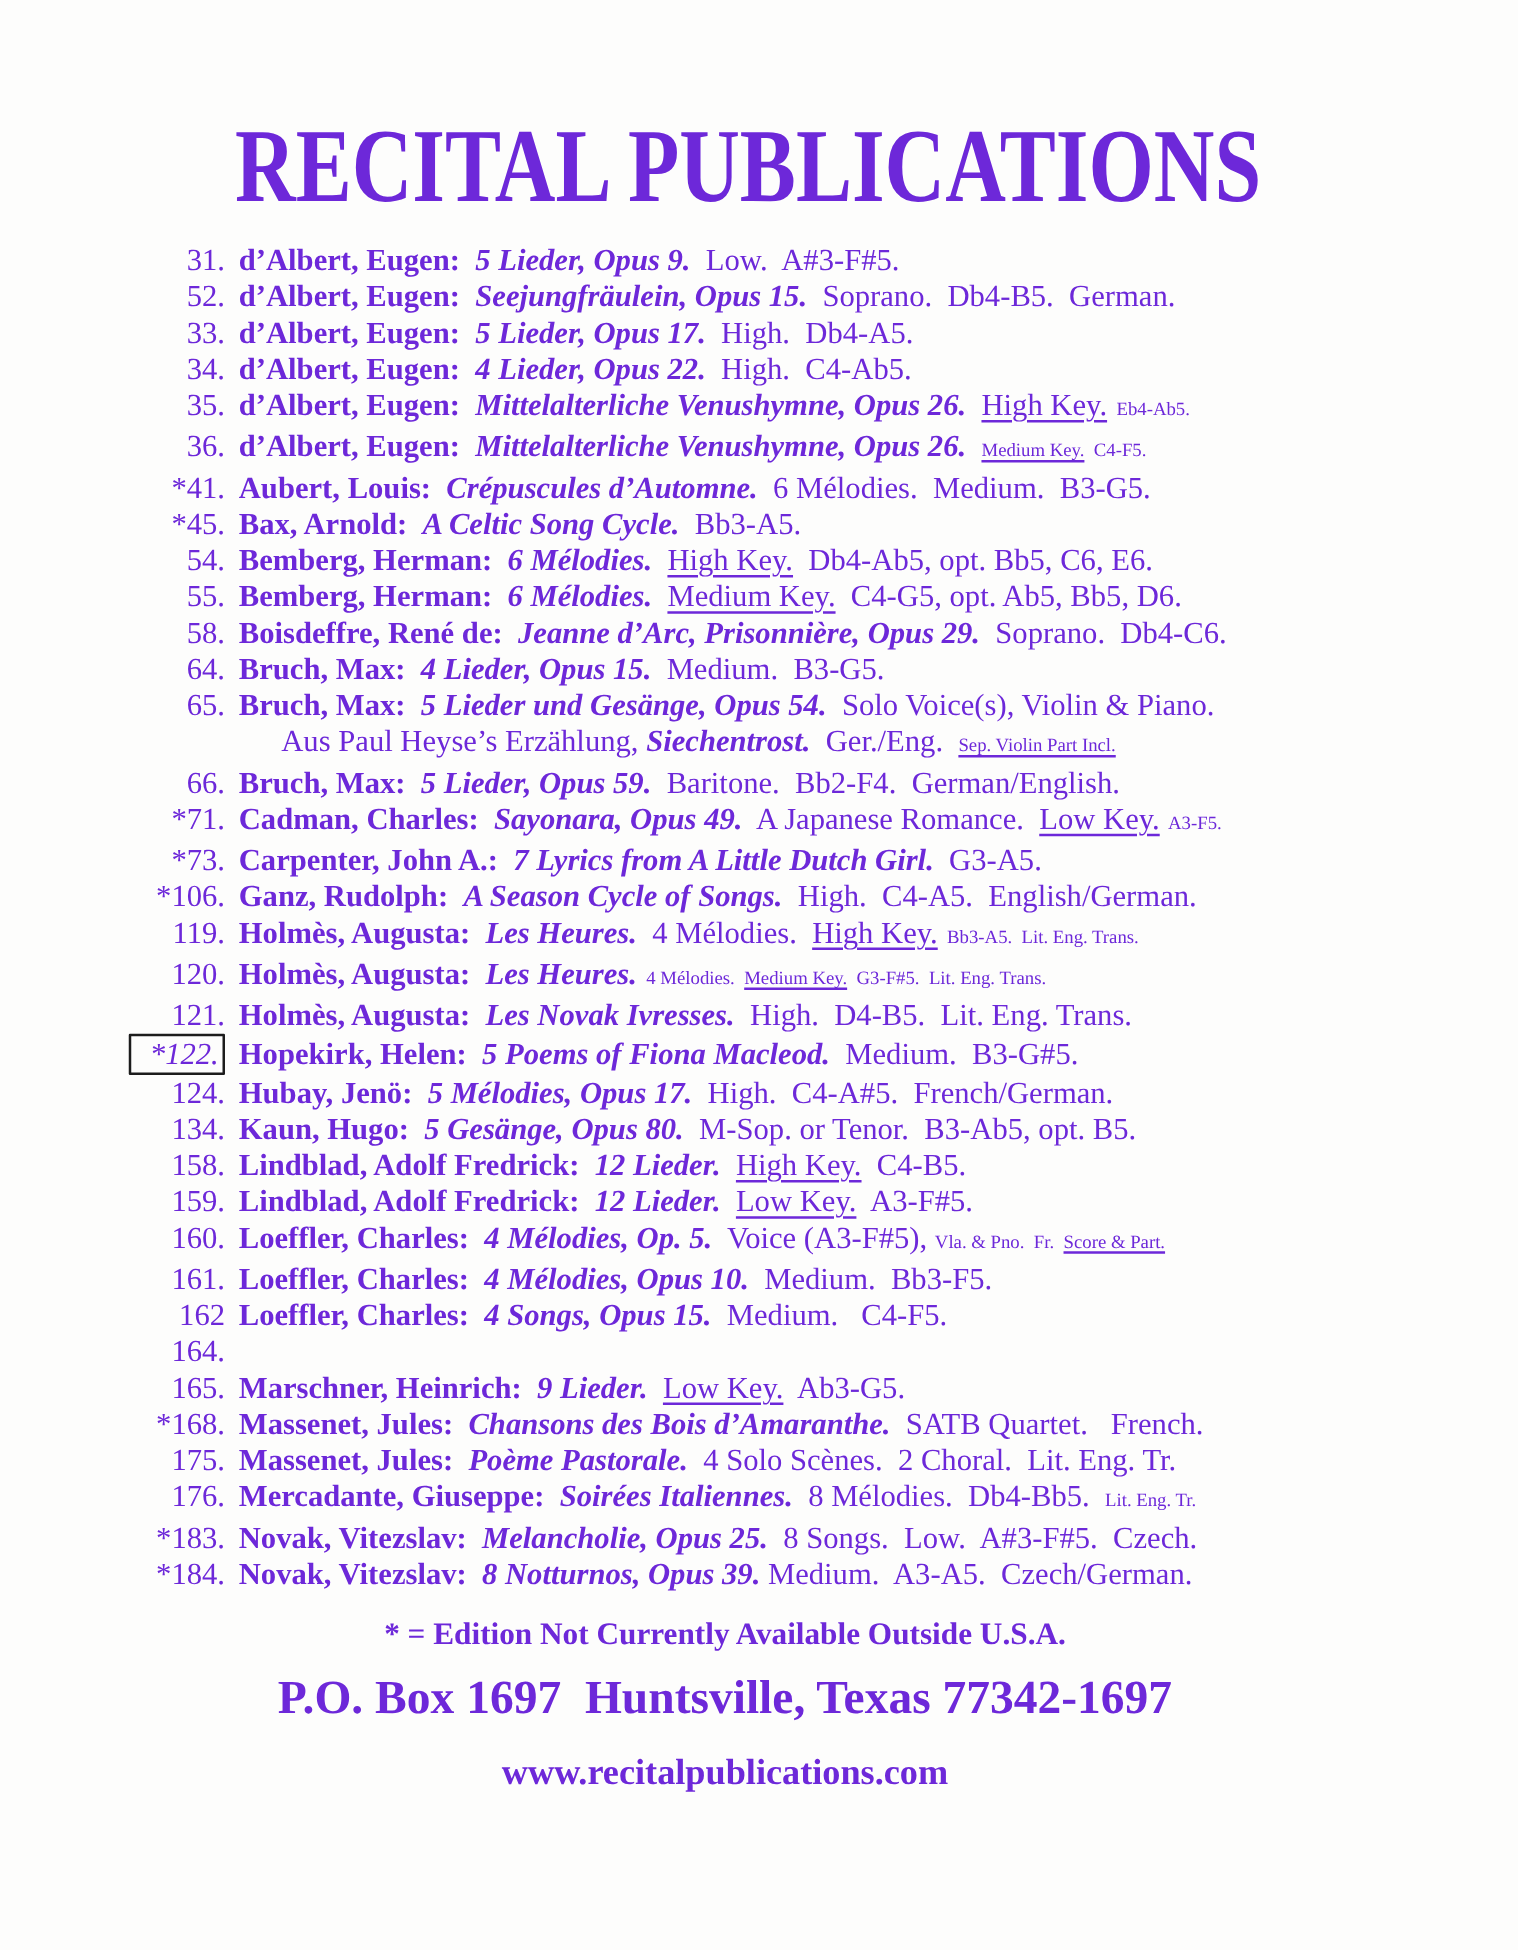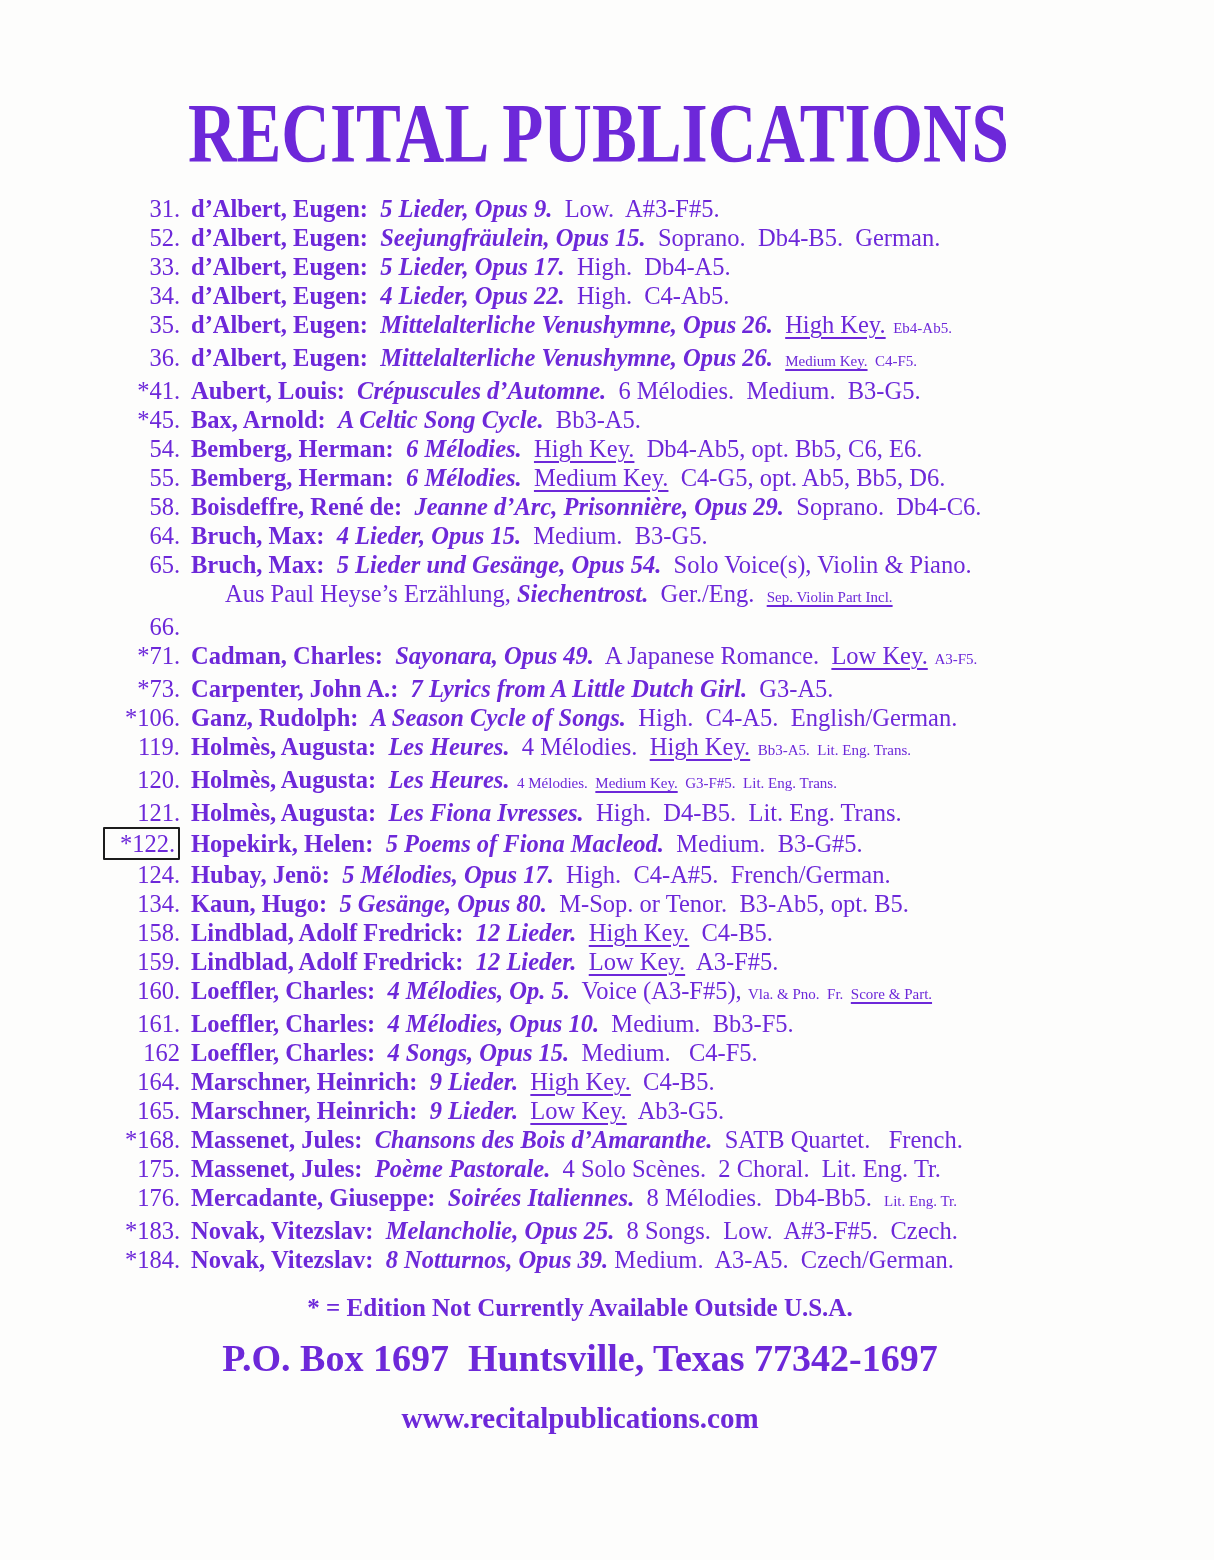"Bruch, Max: 5 Lieder, Opus" span.content { html: none -> <span><span>Bruch, Max: </span><span>5 Lieder, Opus 59.</span><span> Baritone. Bb2-F4. German/English.</span></span> }
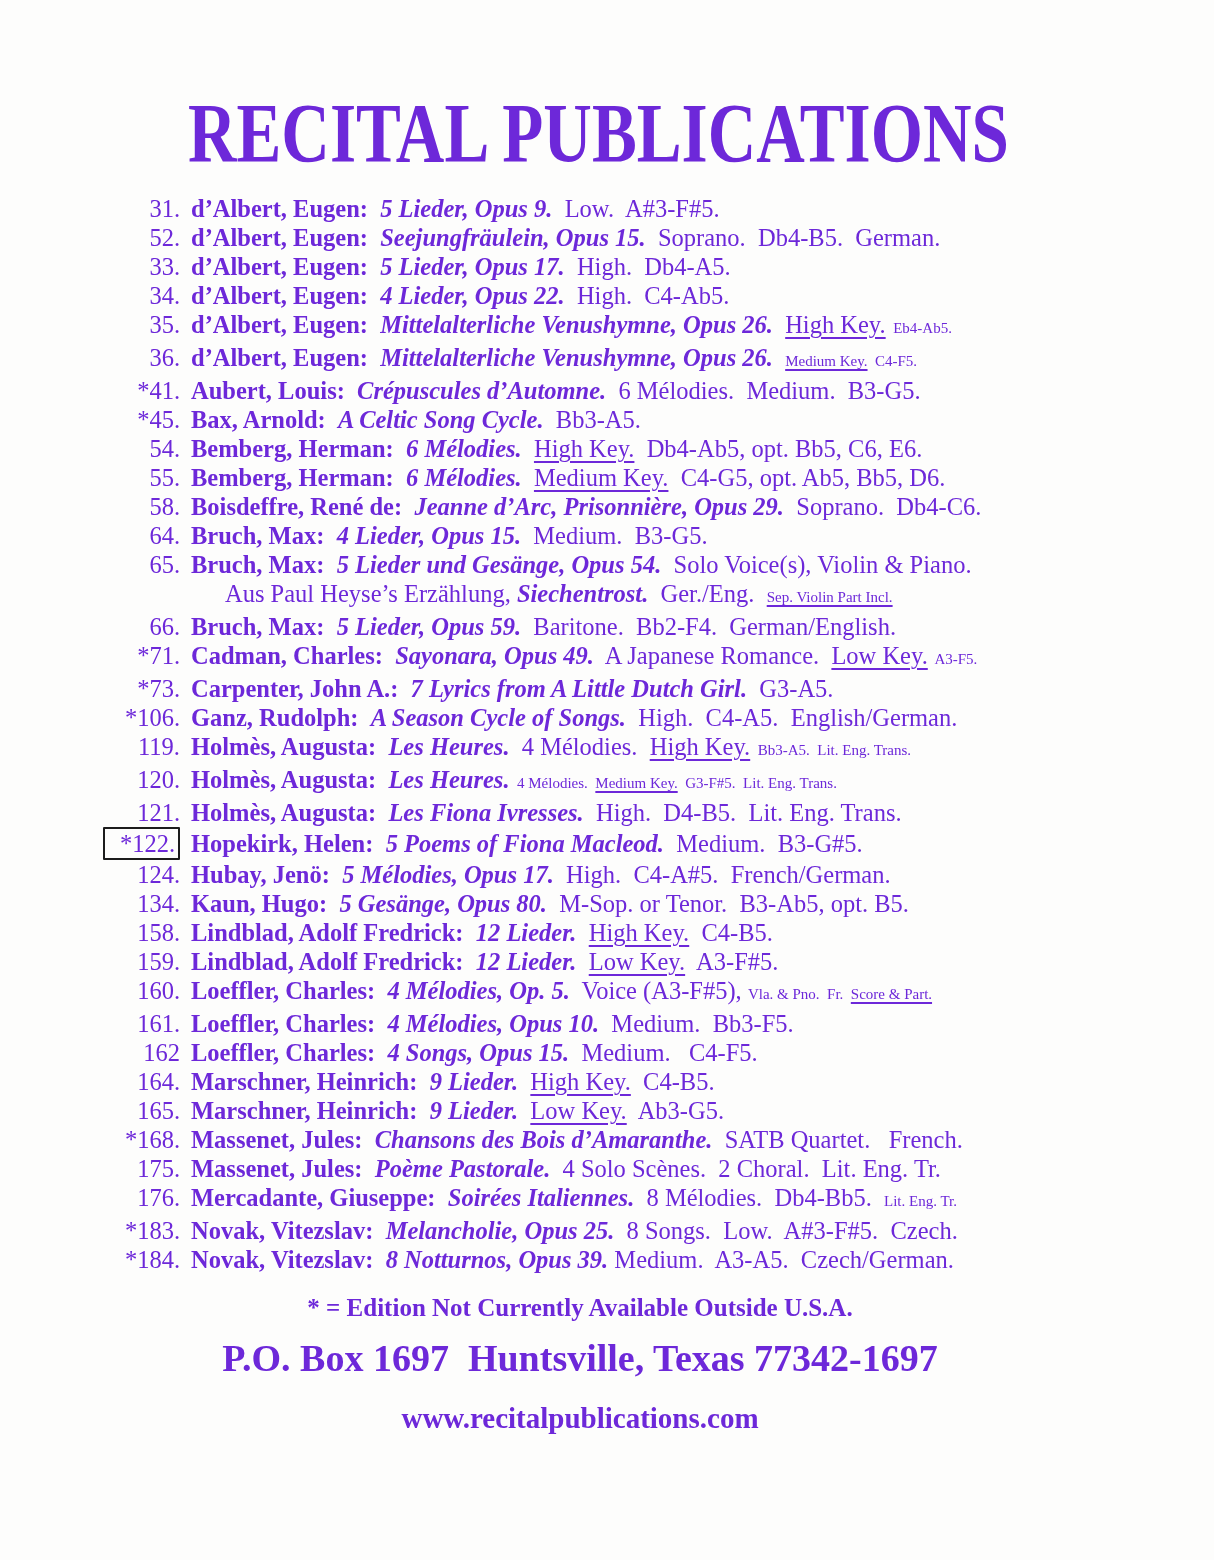"Les Fiona Ivresses." span.seg { text: Fiona -> Novak }
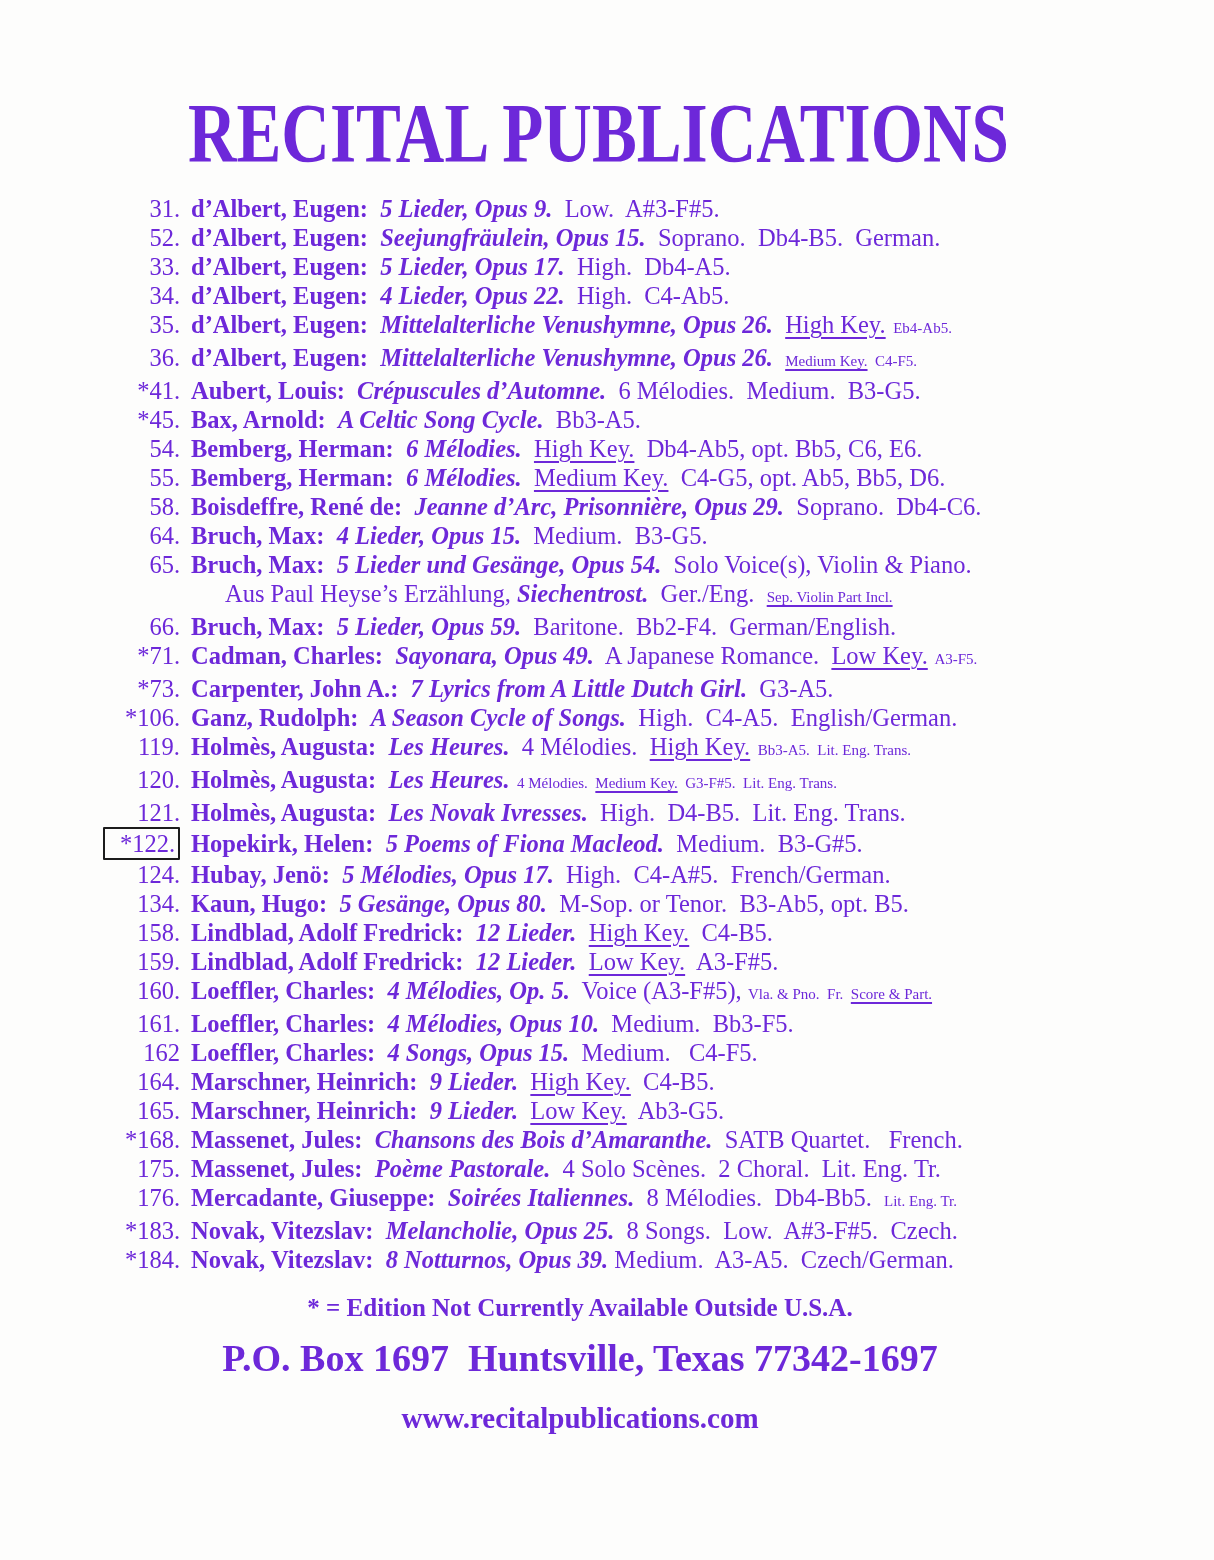"*122." .num.boxed { font-style: none -> italic }
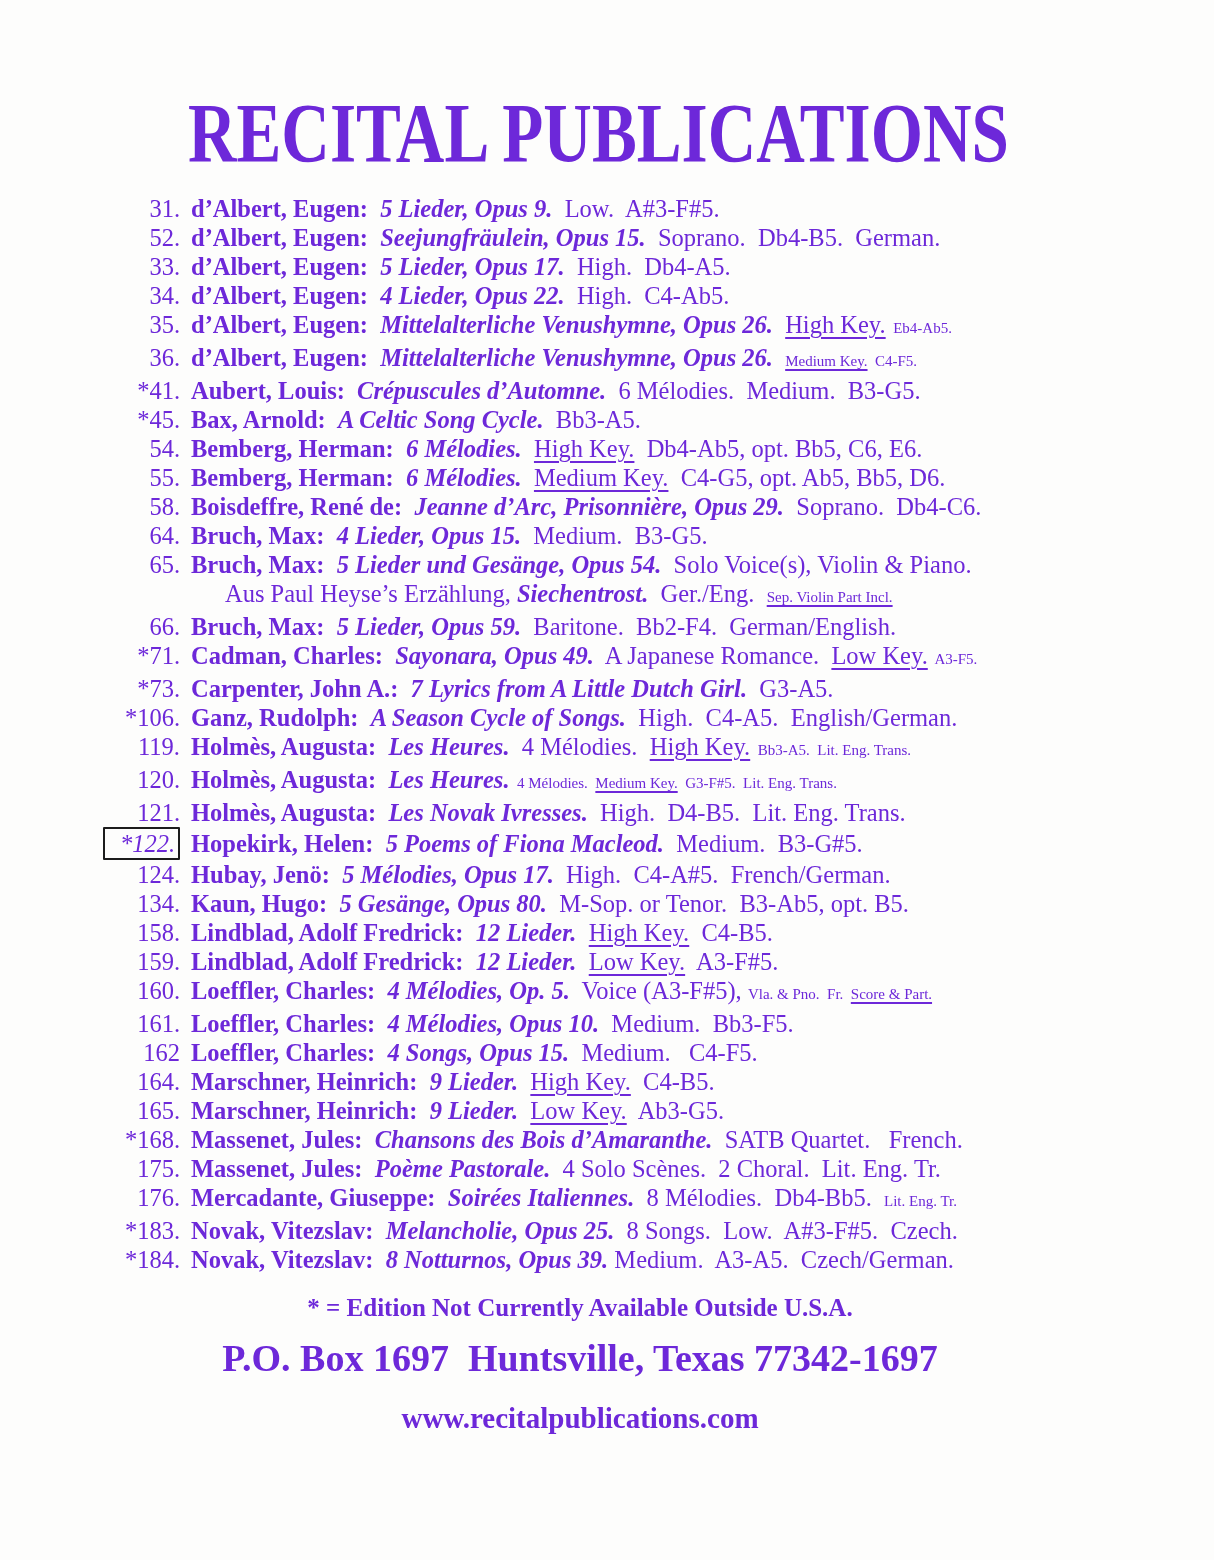"Marschner, Heinrich: 9 Lieder. High" span.content { html: <span><span>Marschner, Heinrich: </span><span>9 Lieder.</span><span> </span><span>High Key.</span><span> C4-B5.</span></span> -> none }
